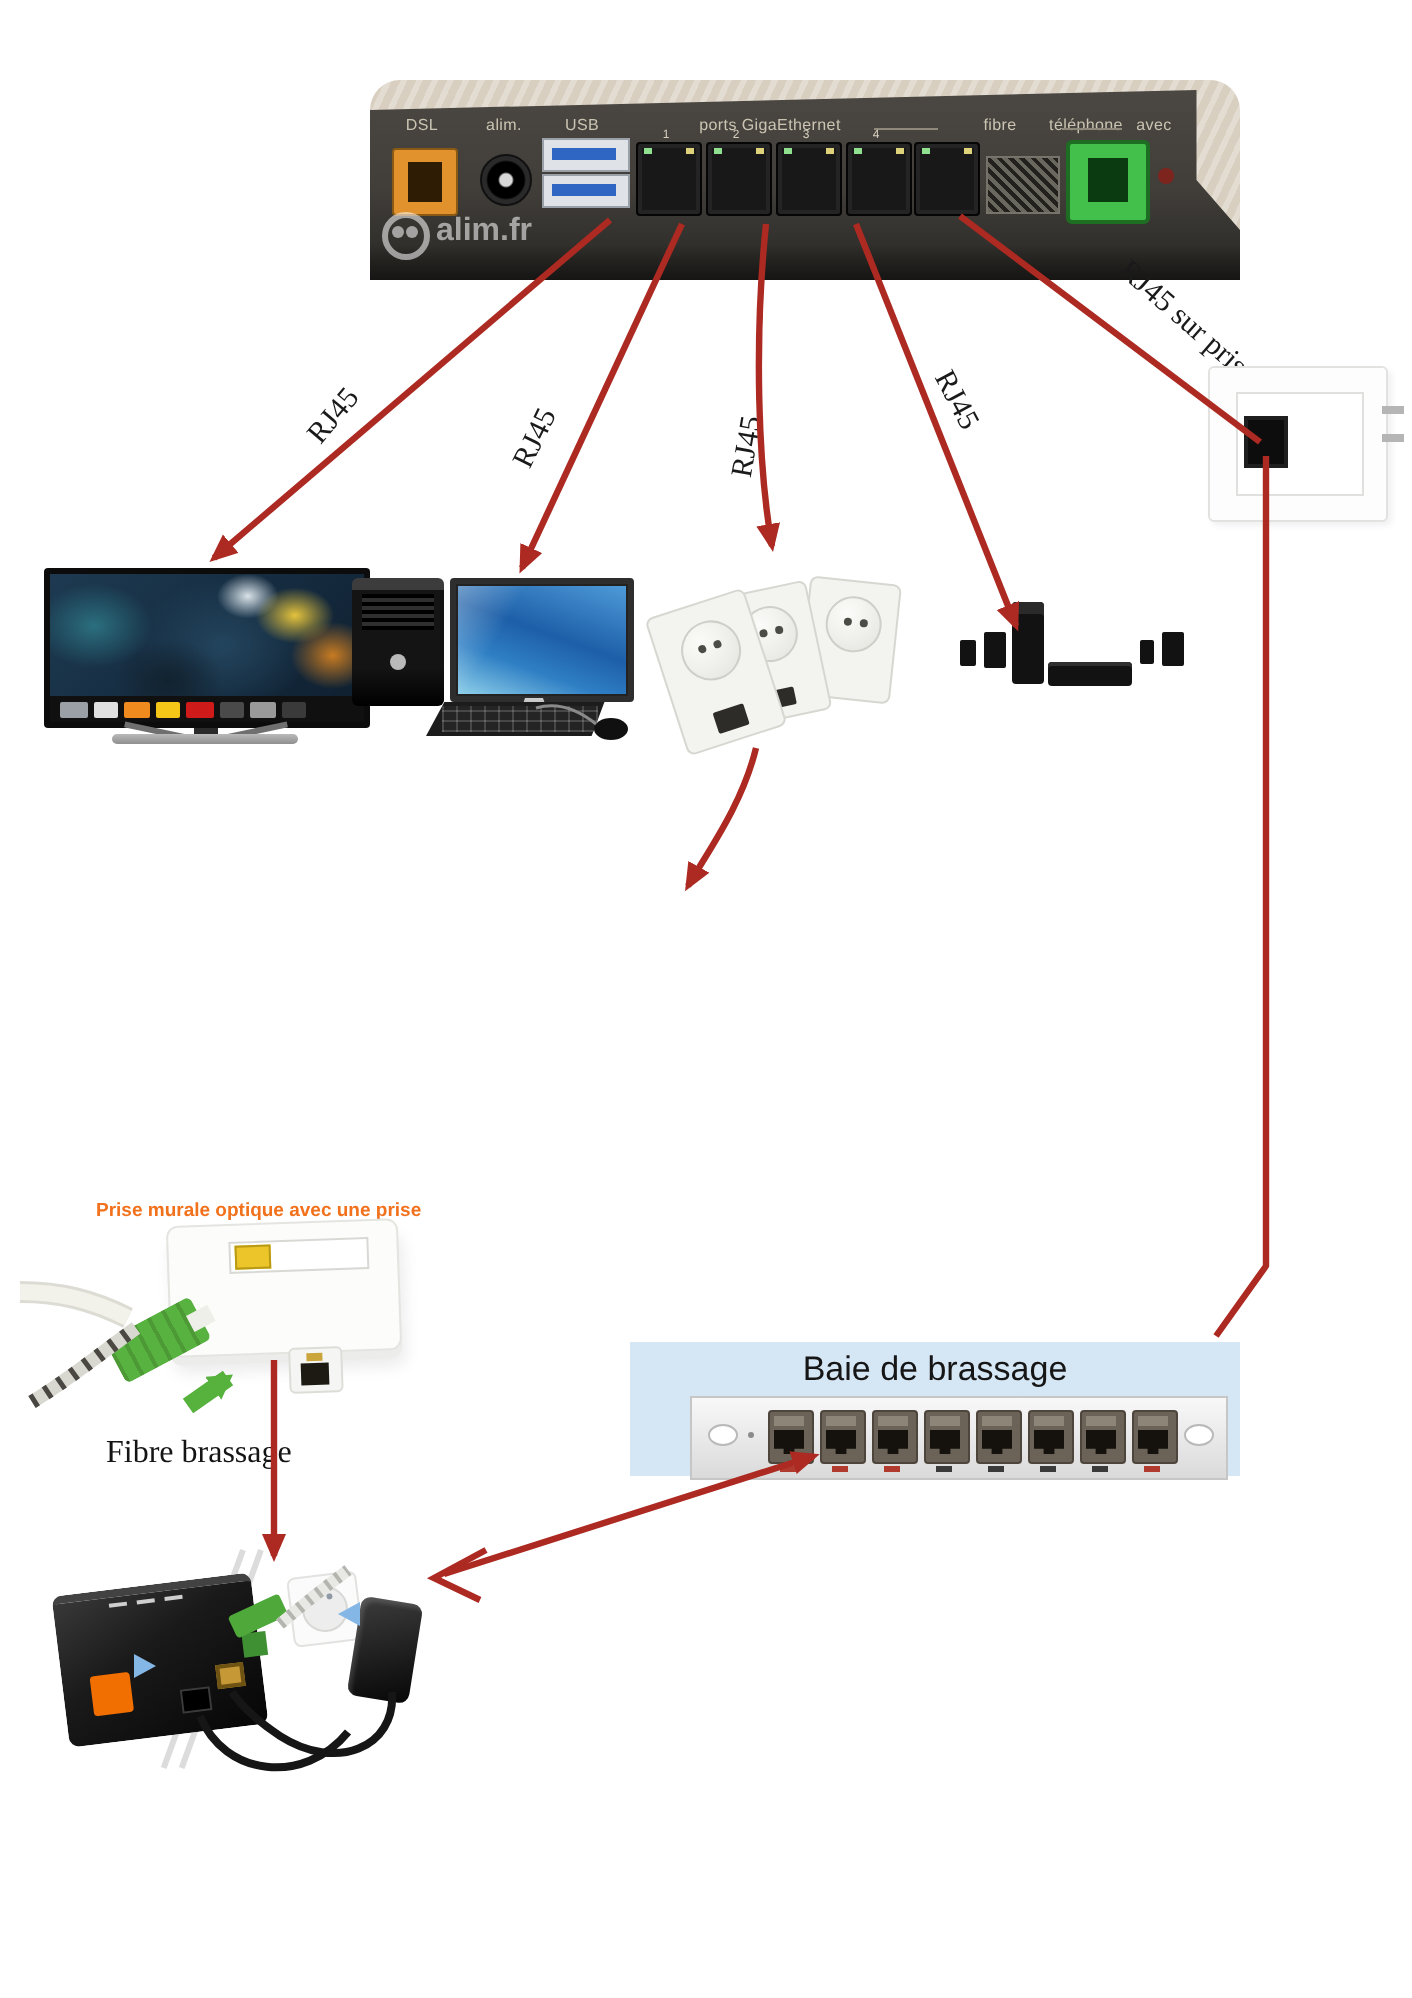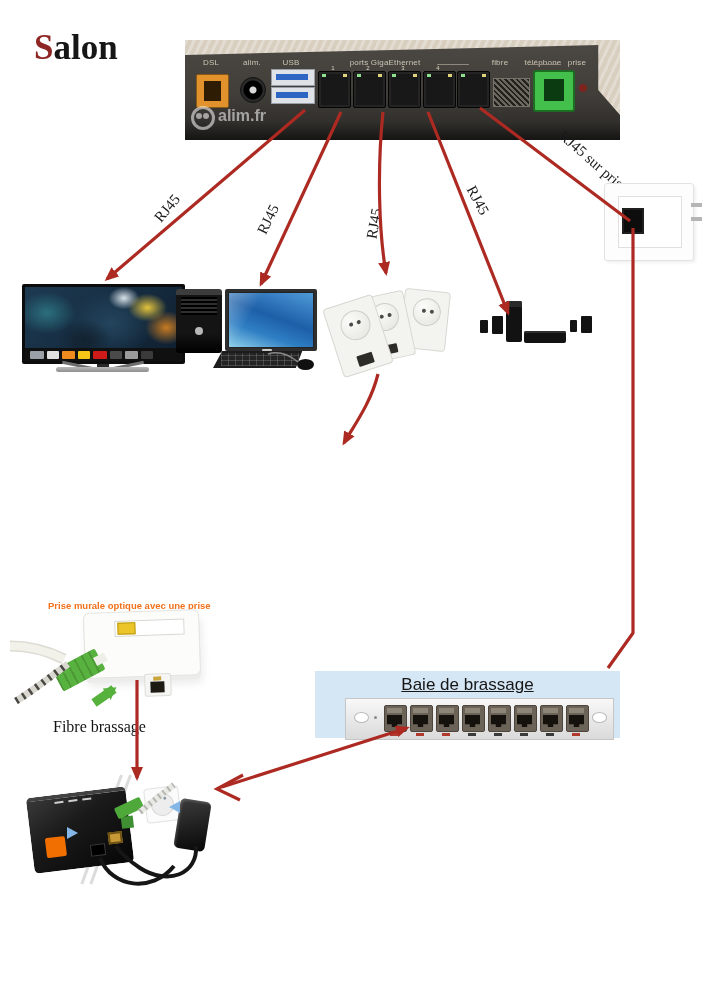"Salon" div.abs { html: <div><span>S</span><span>alon</span></div> -> none }
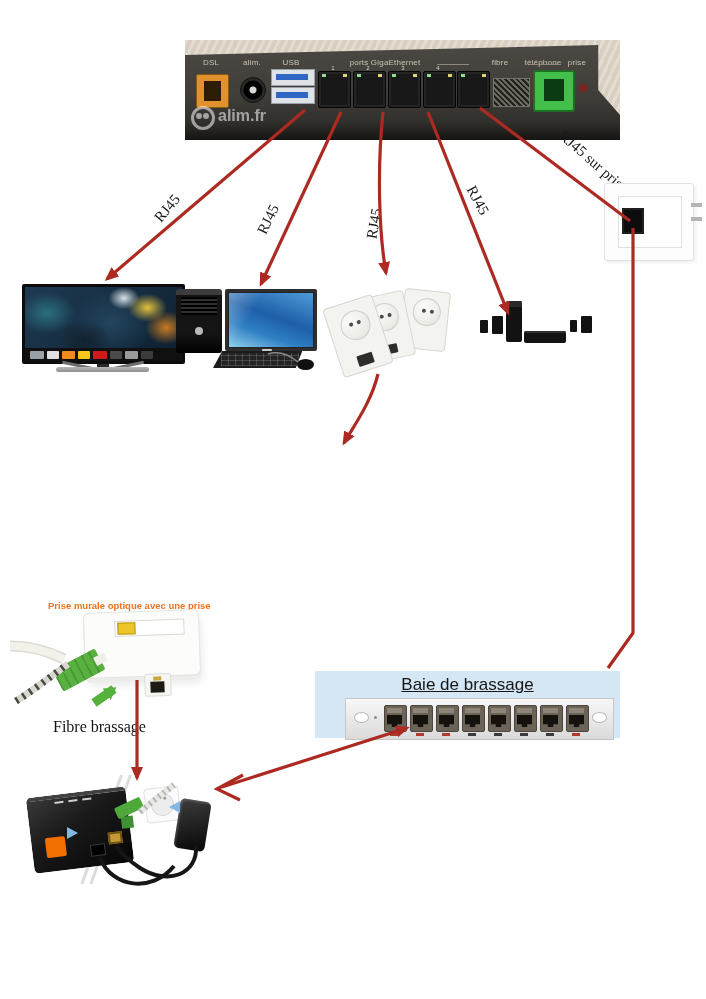"DSL" #router-photo { border-radius: none -> 15px }
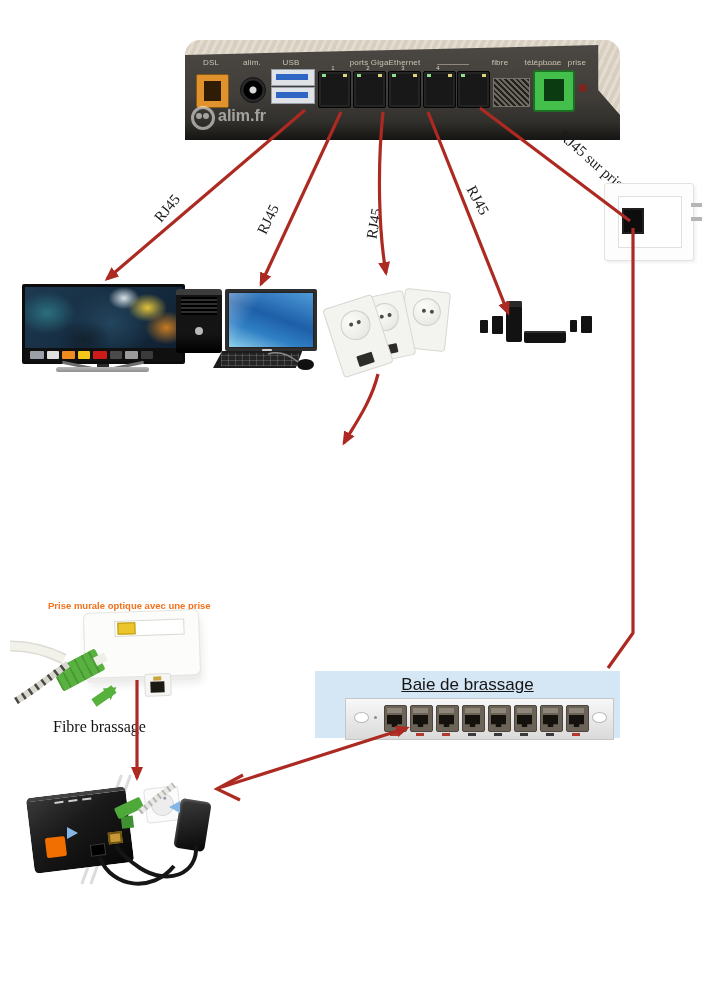"prise" span.r-label { text: prise -> avec }
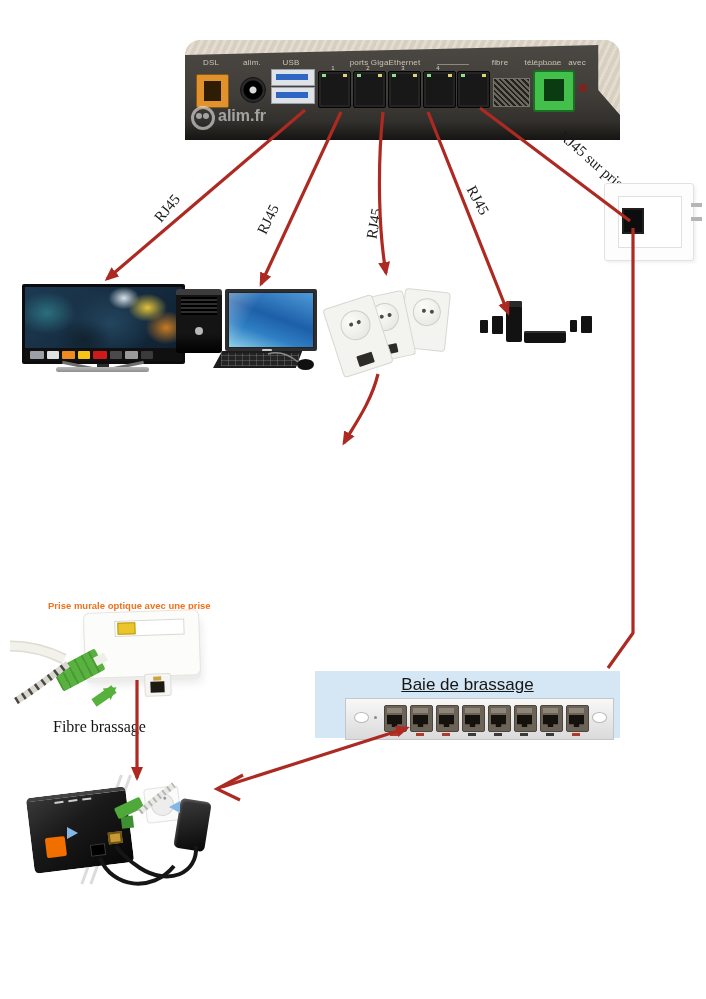"Baie de brassage" #patch-title { text-decoration: underline -> none }
